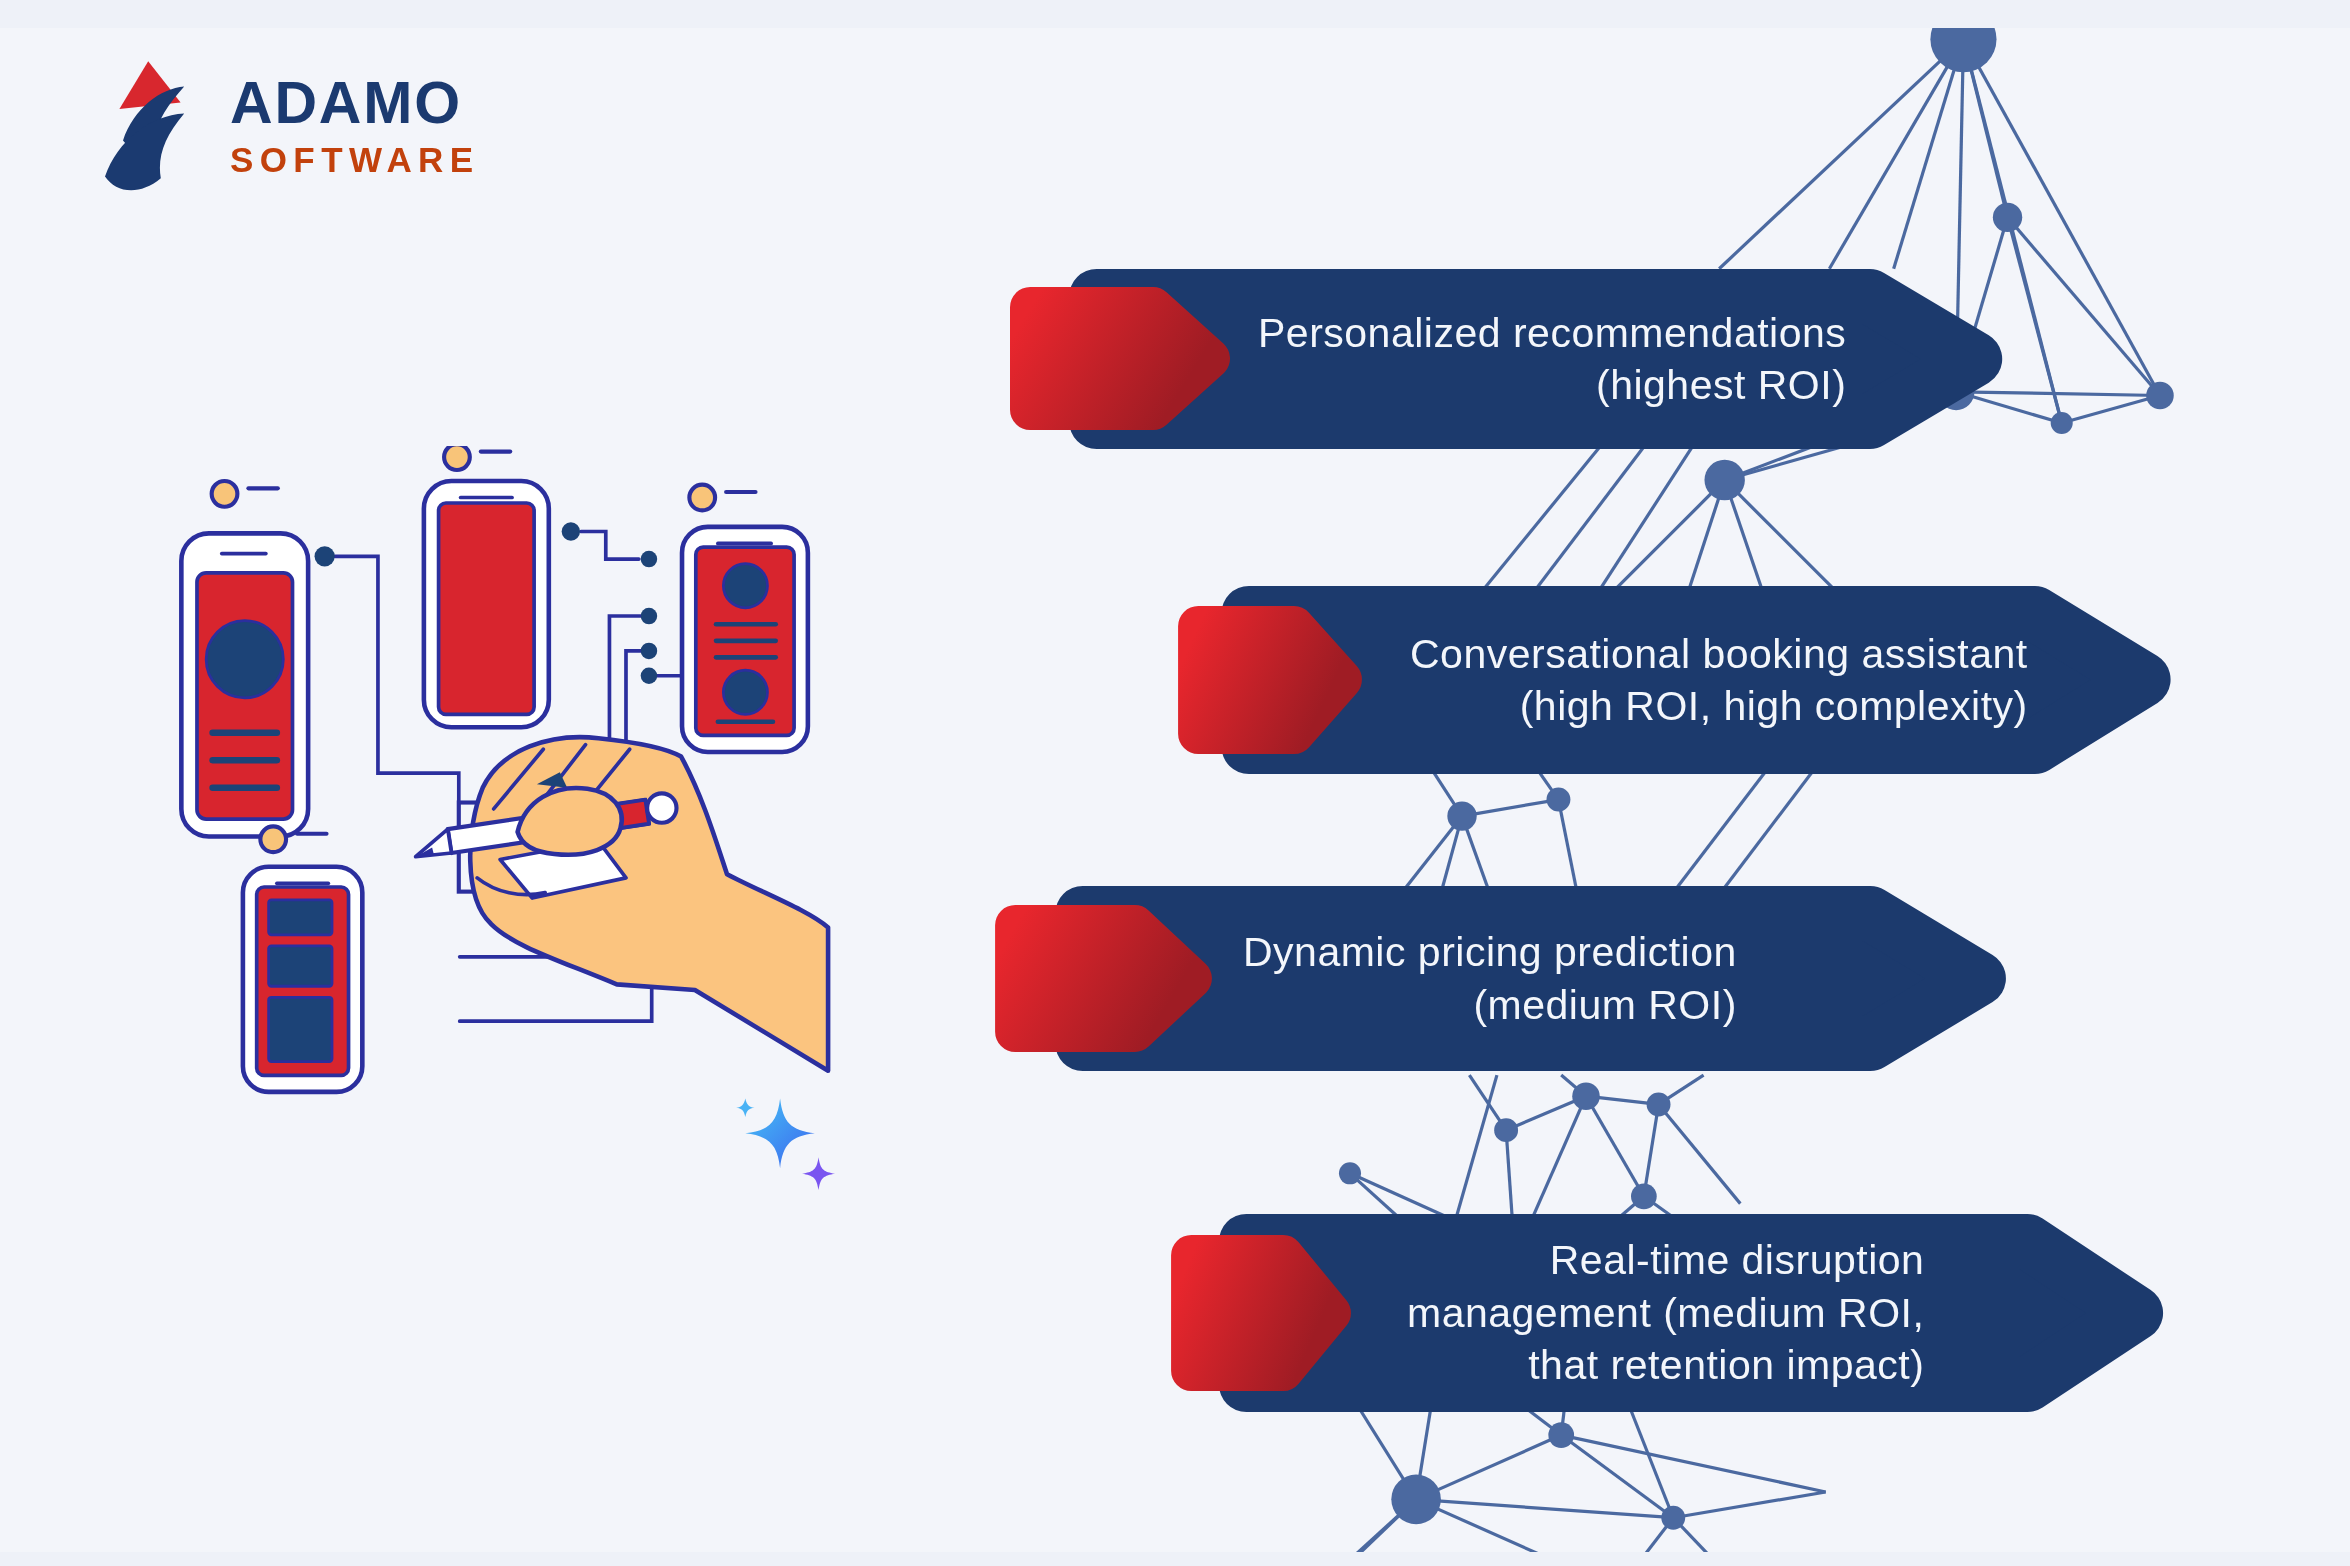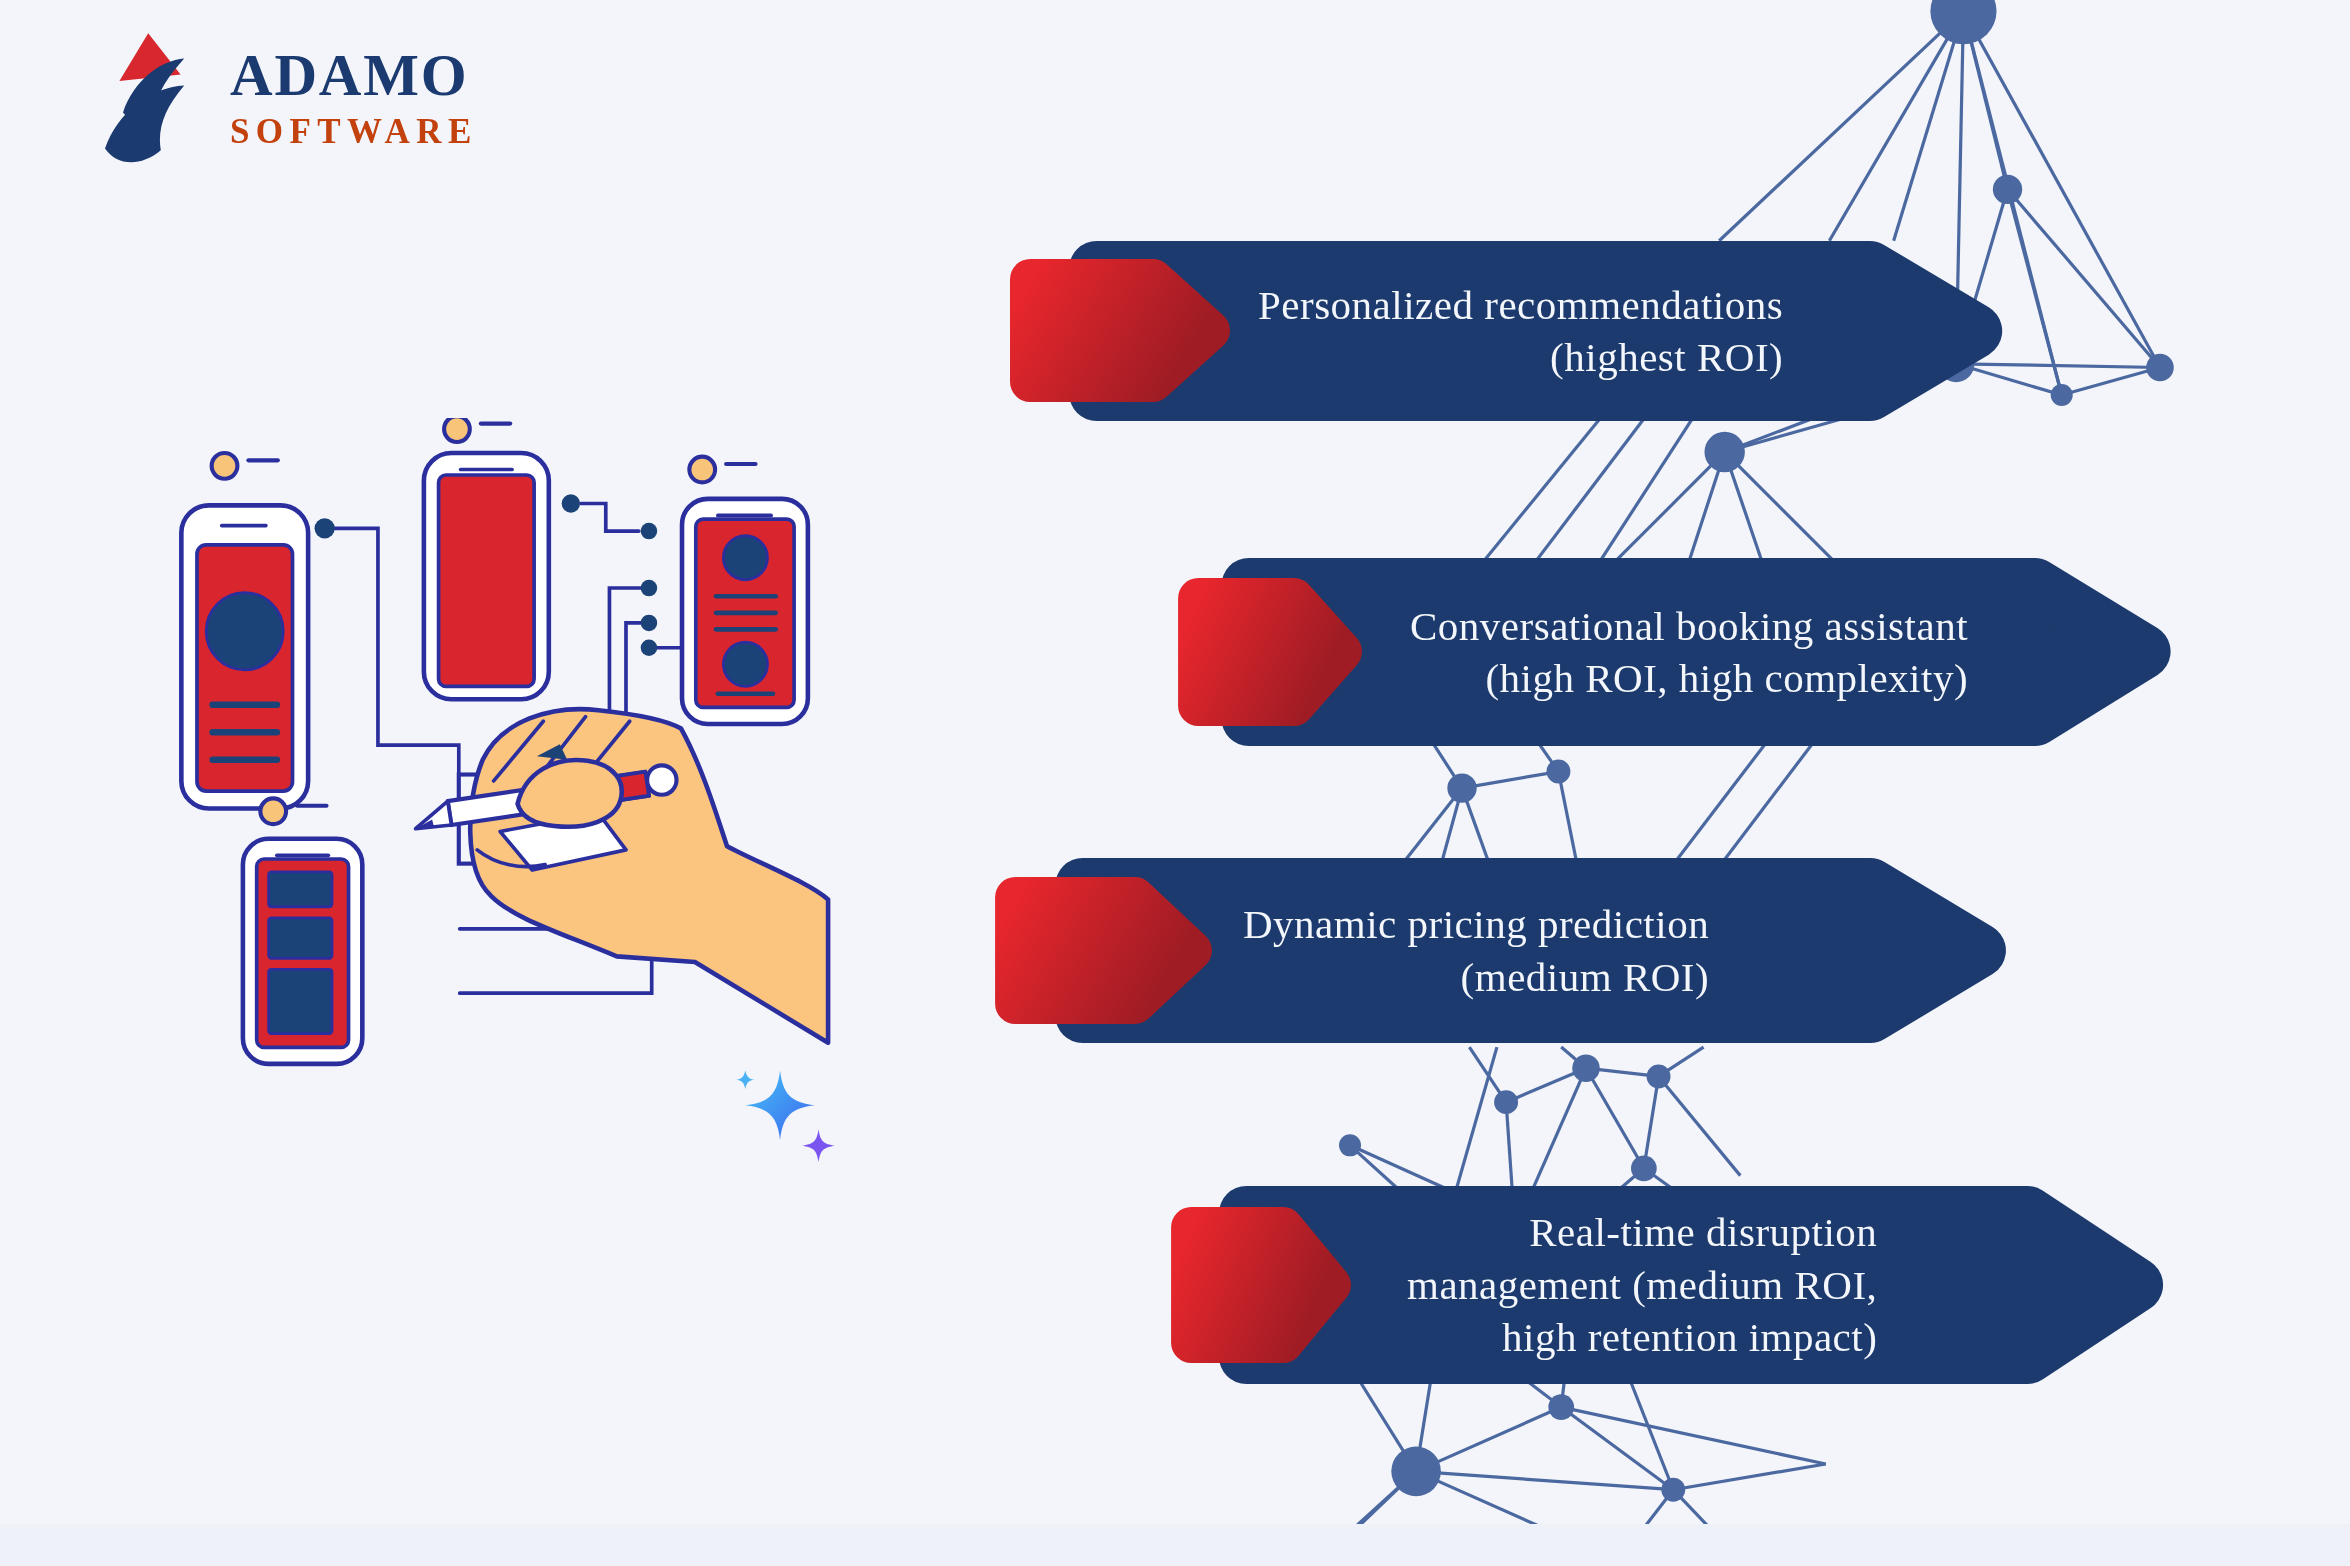"ADAMO" .canvas { font-family: Liberation Serif, serif -> Liberation Sans, sans-serif; margin-top: none -> 28px }
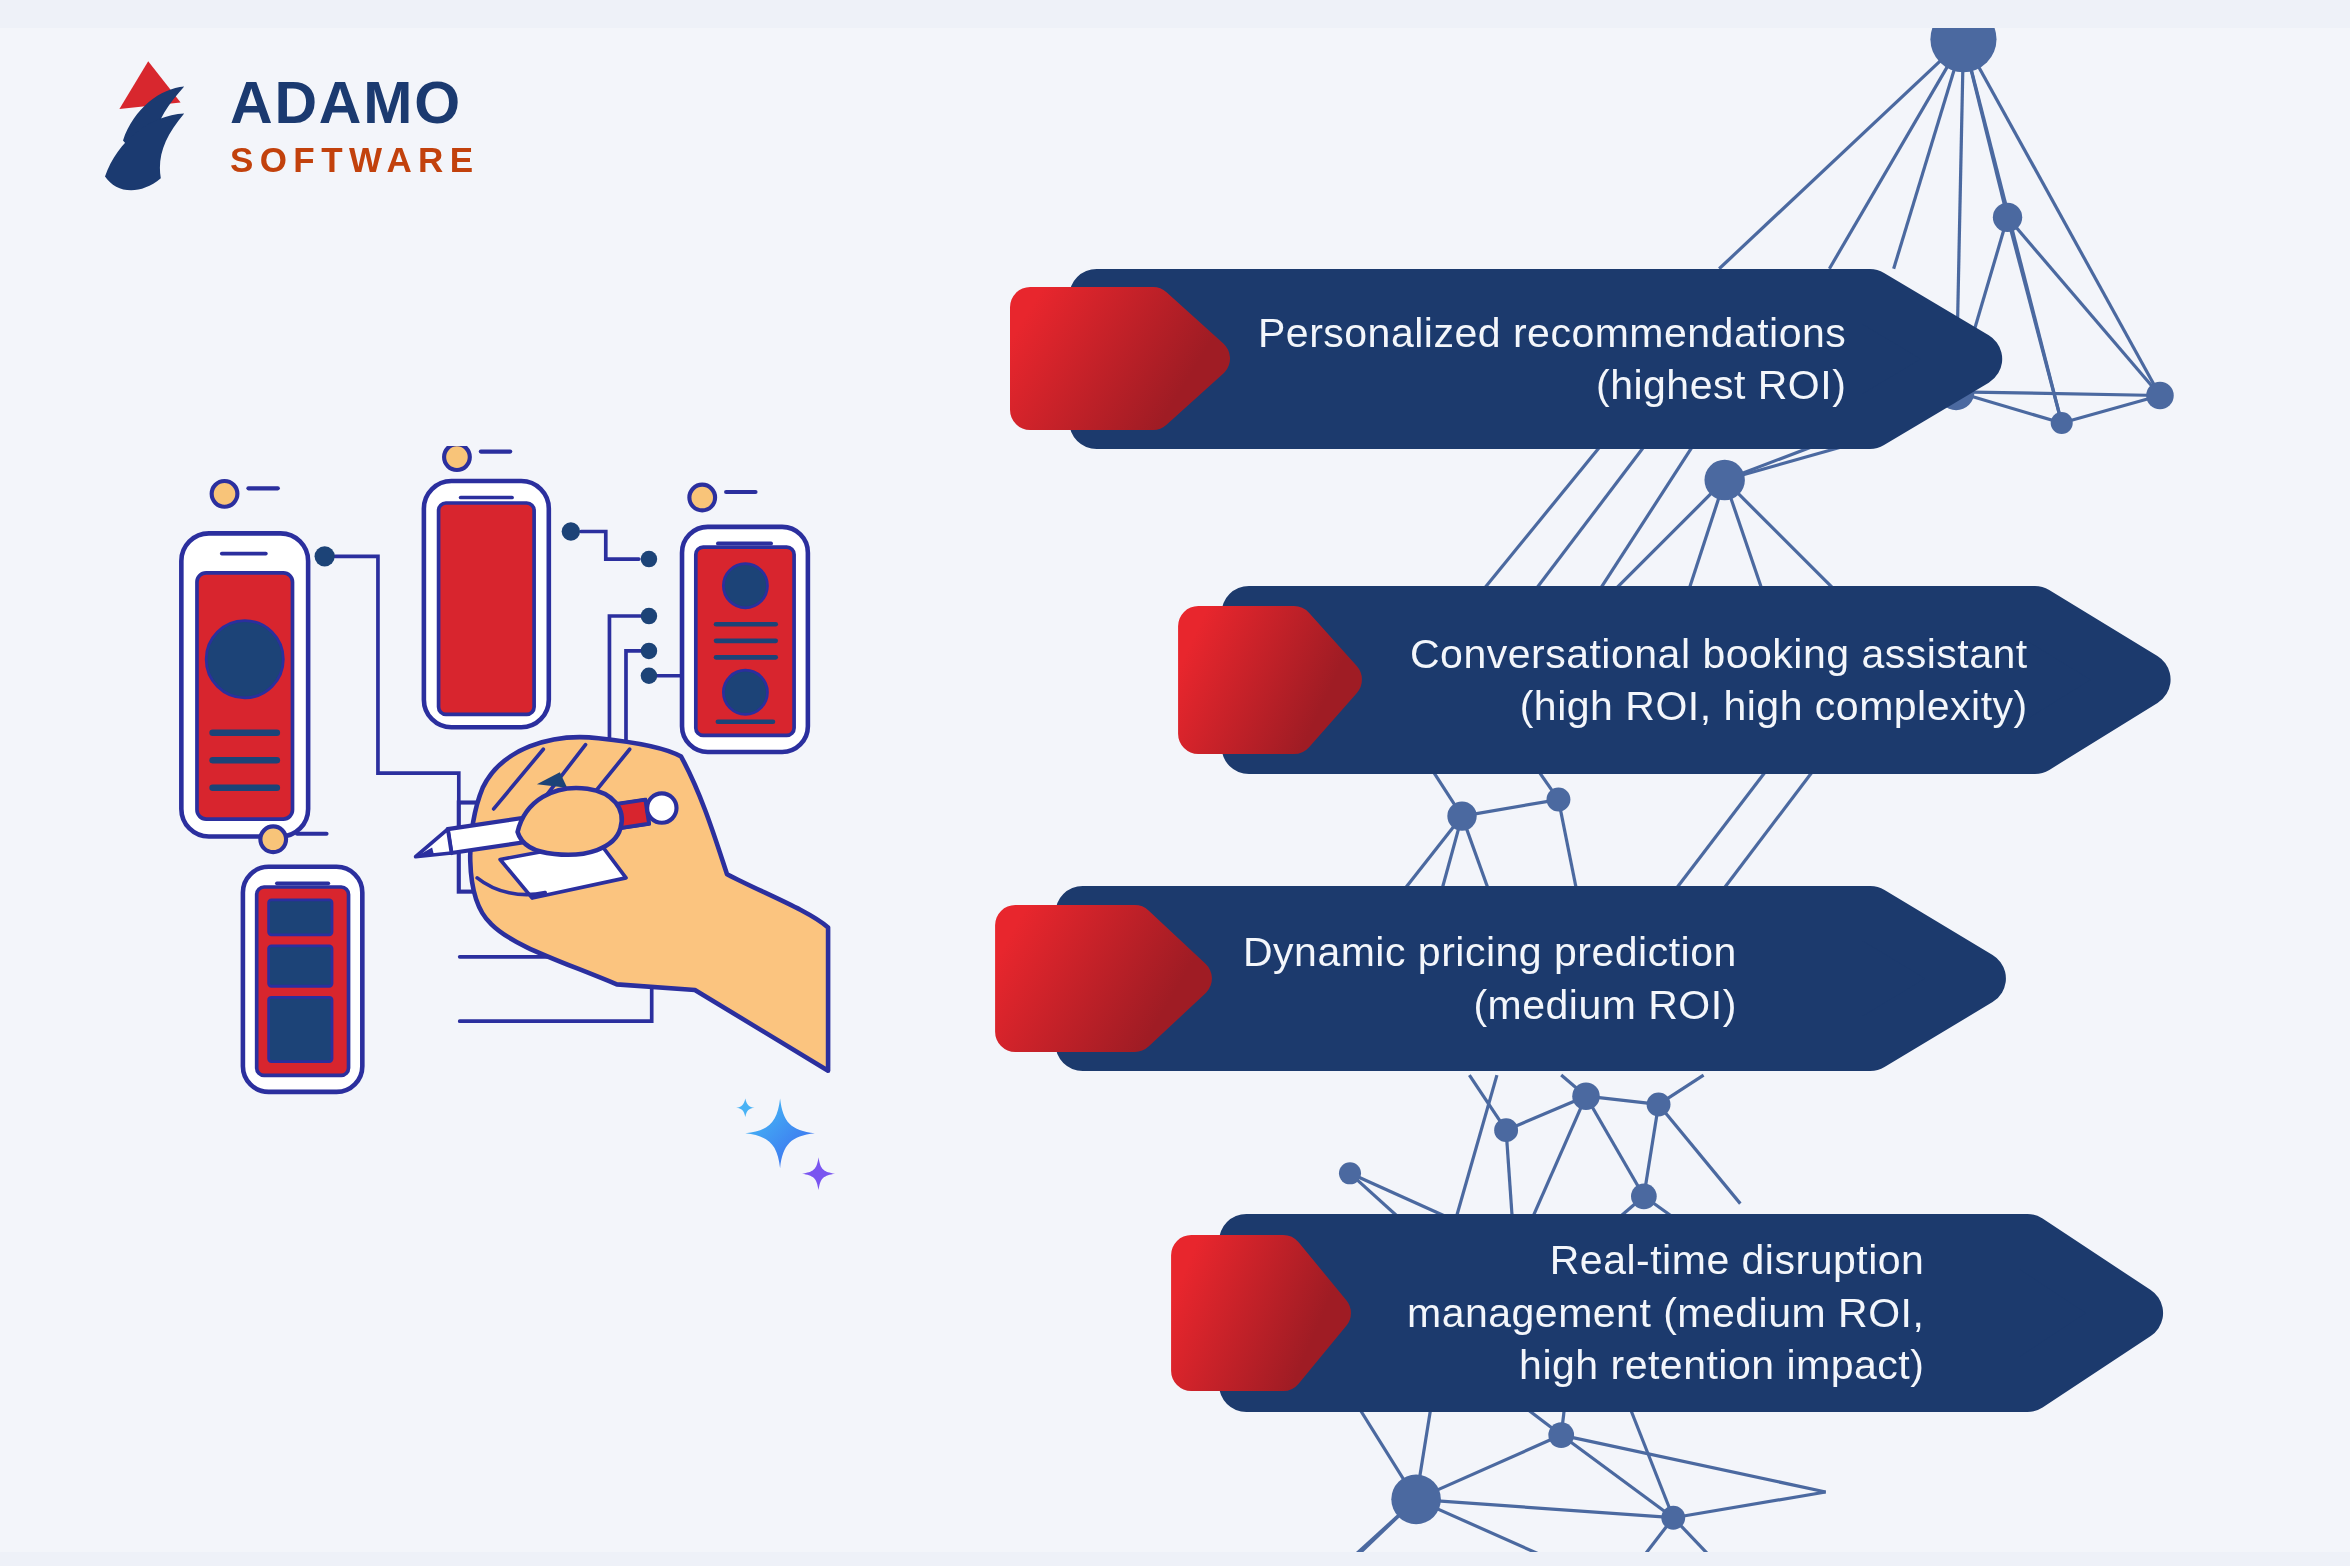"Real-time disruption" div.label { text: high -> that }
